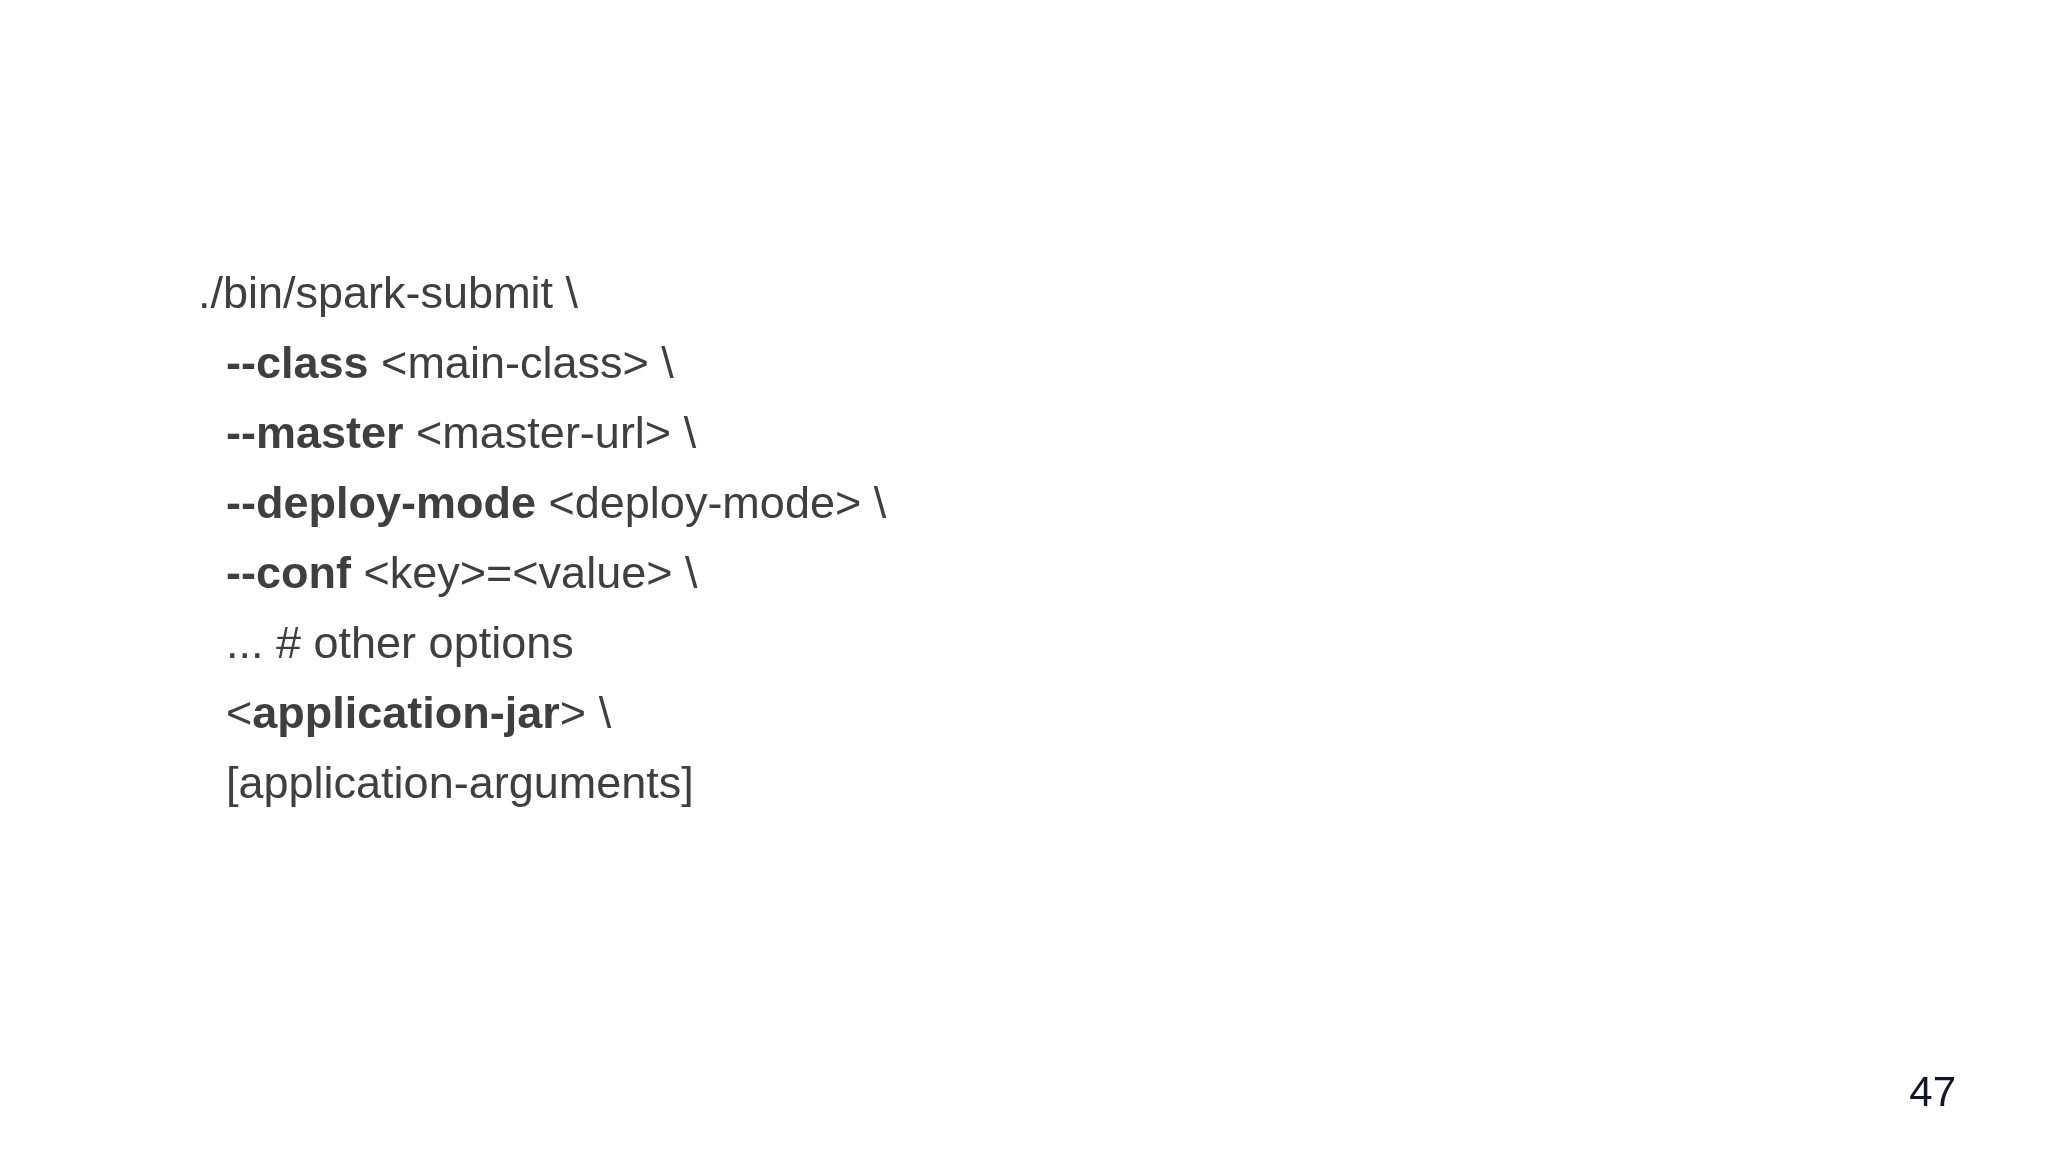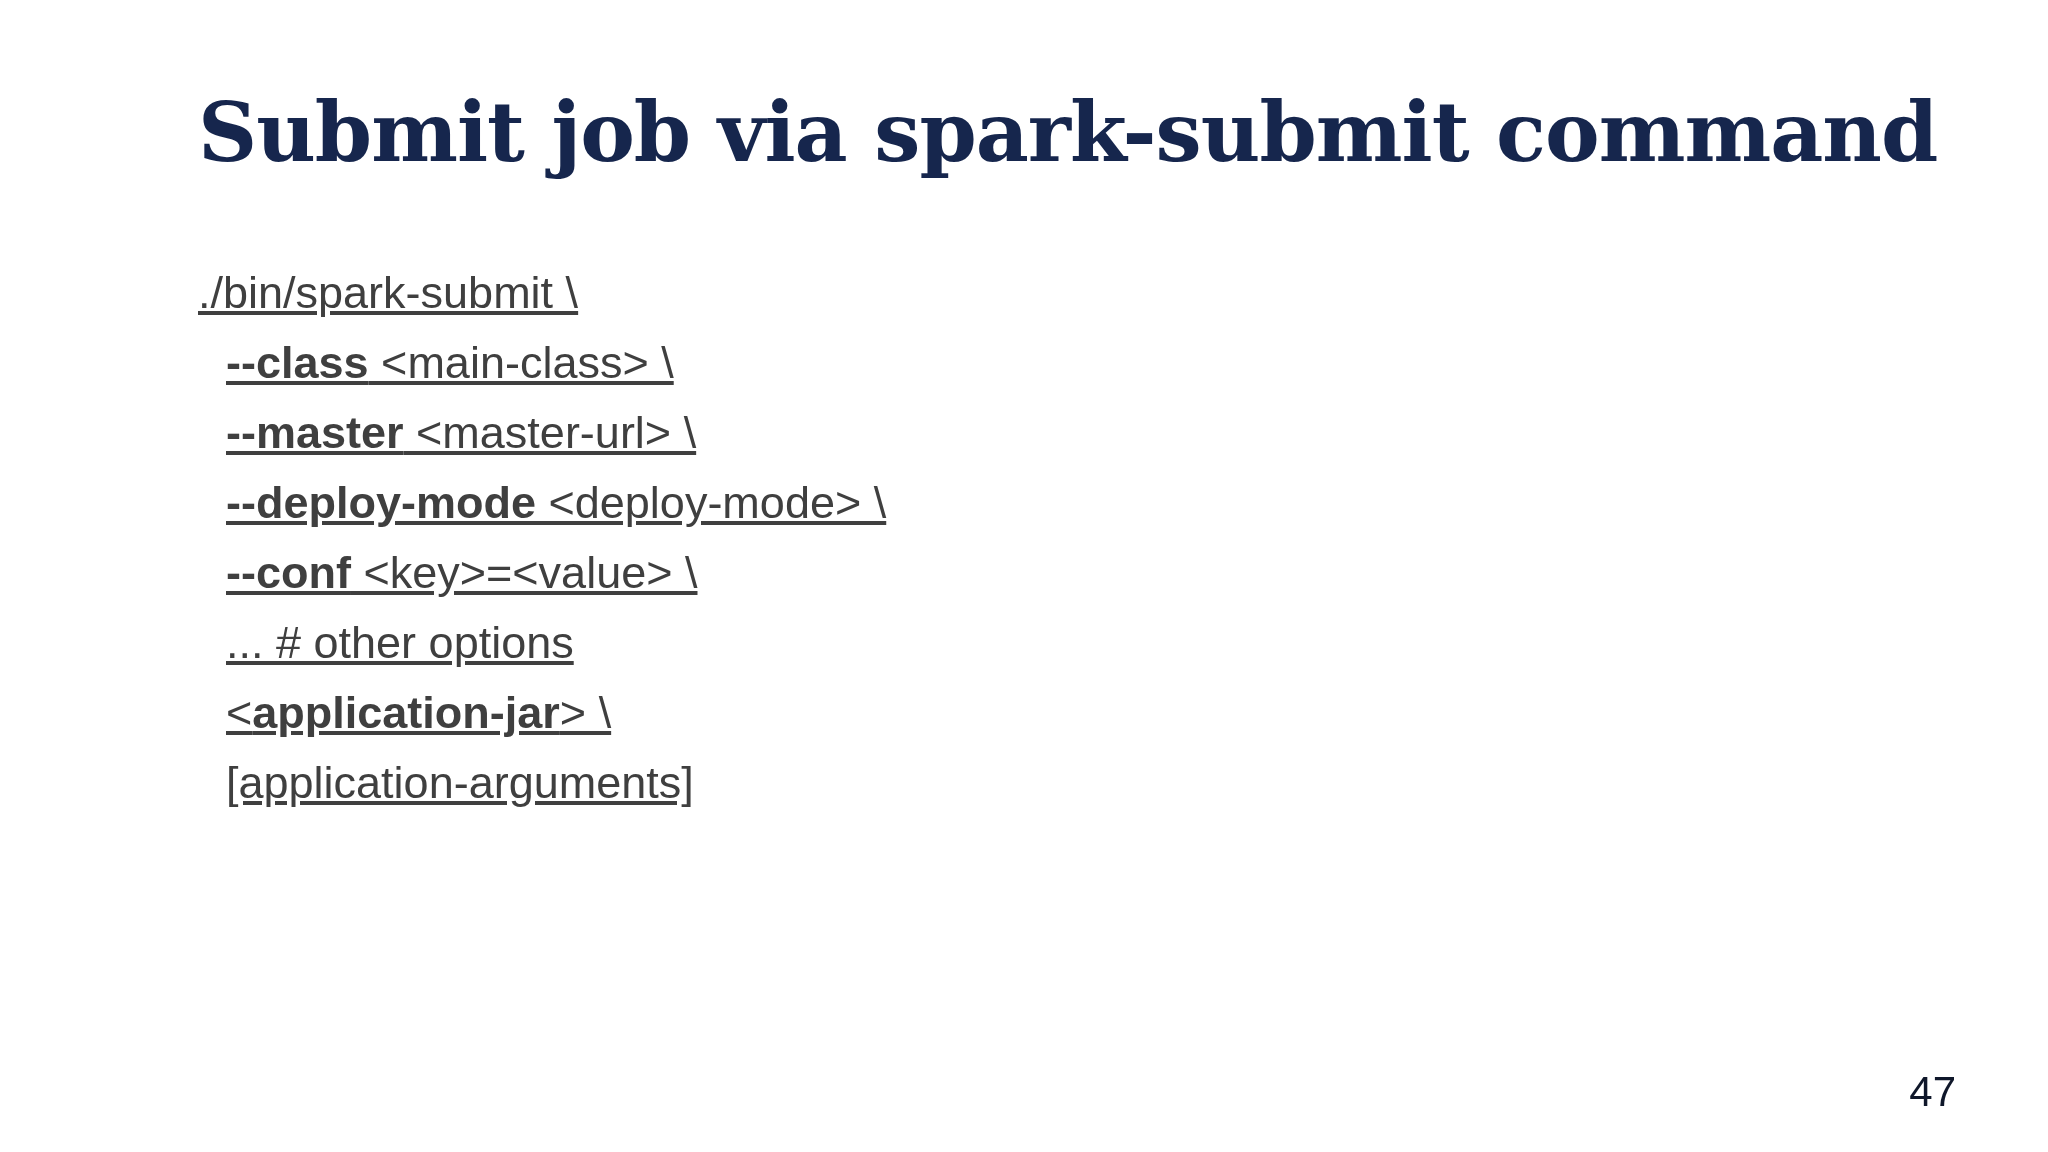"Submit job via spark-submit command" h1.slide-title { html: <h1>Submit job via spark-submit command</h1> -> none }
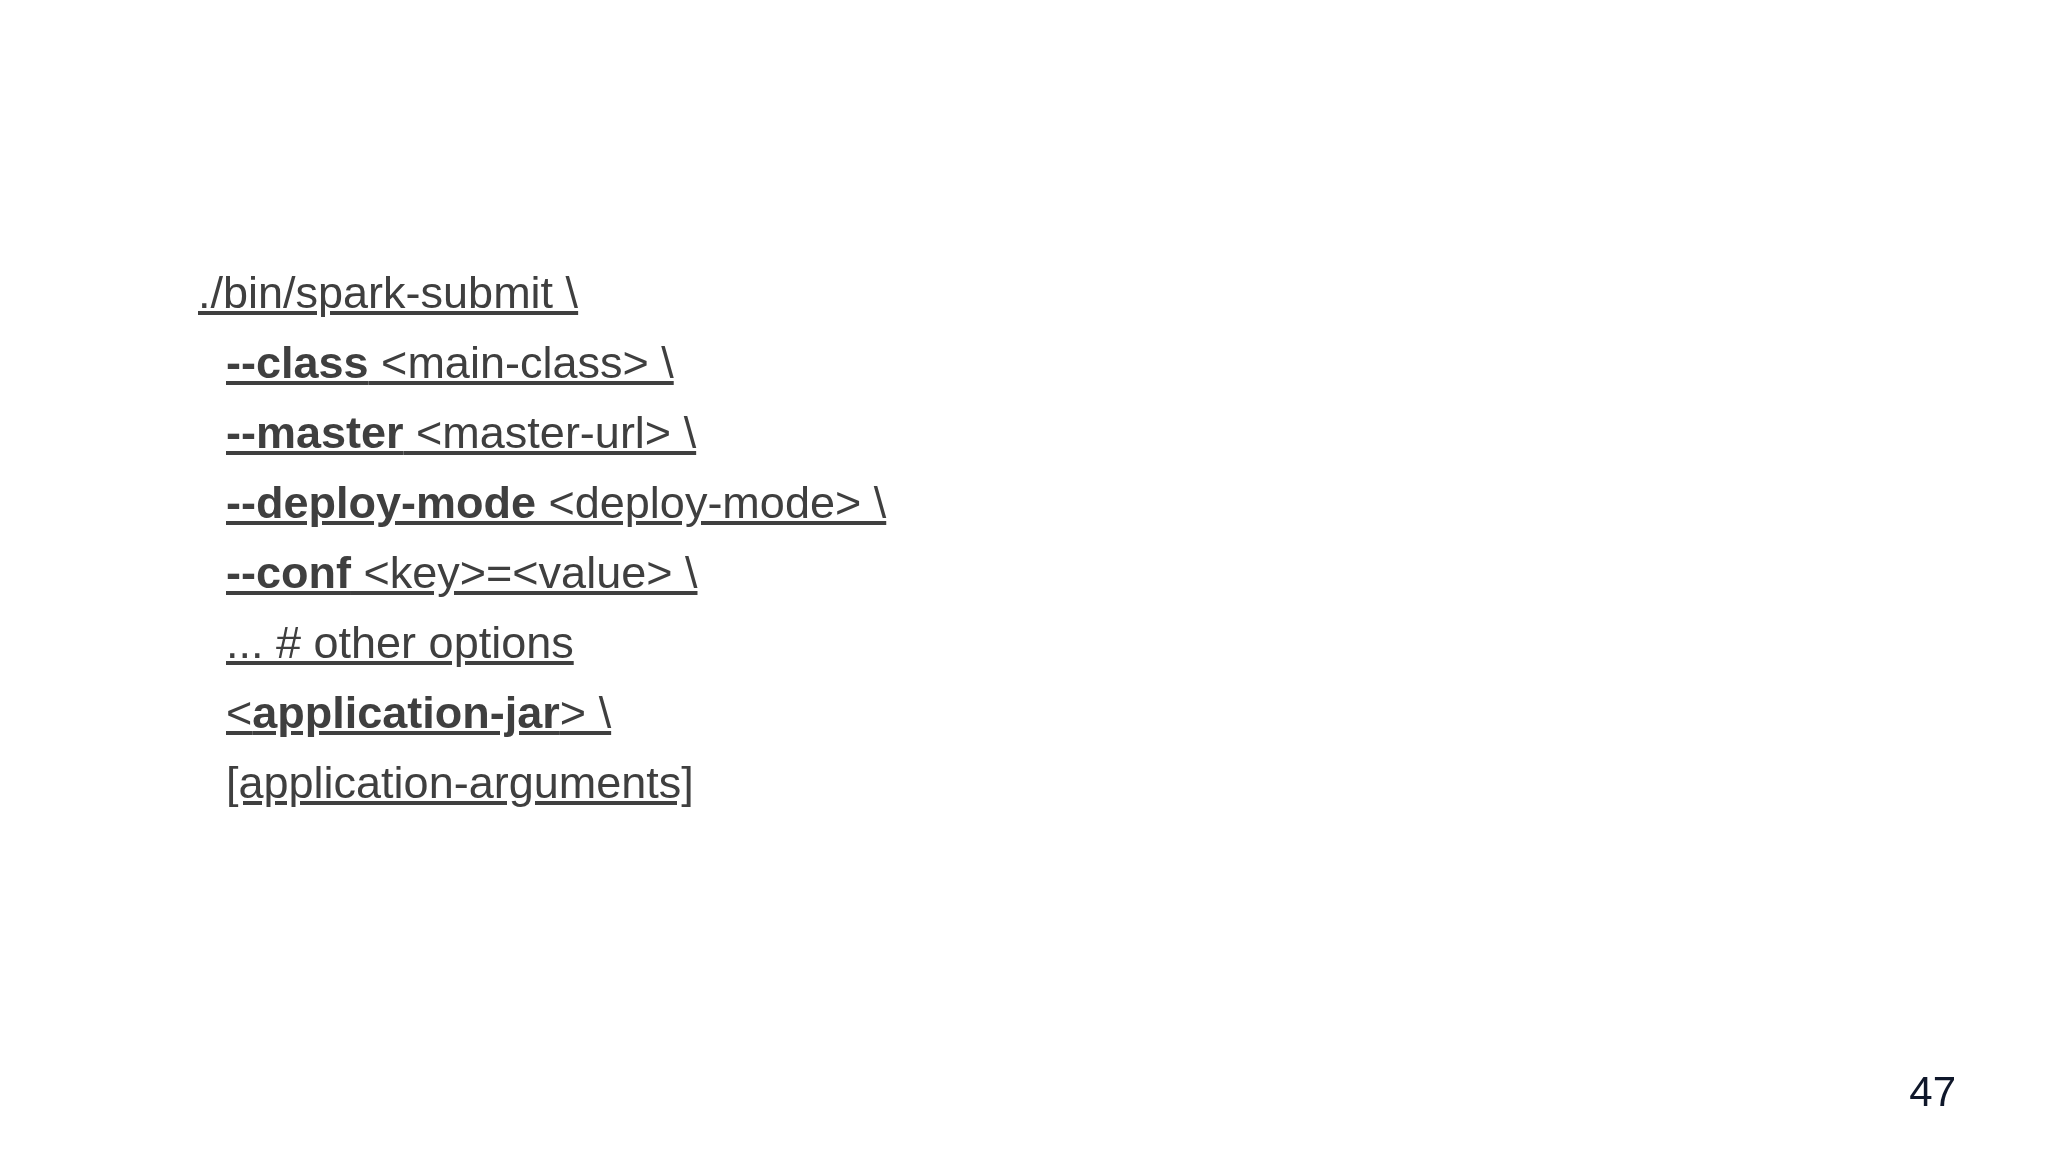"./bin/spark-submit \" .code-line { text-decoration: underline -> none }
